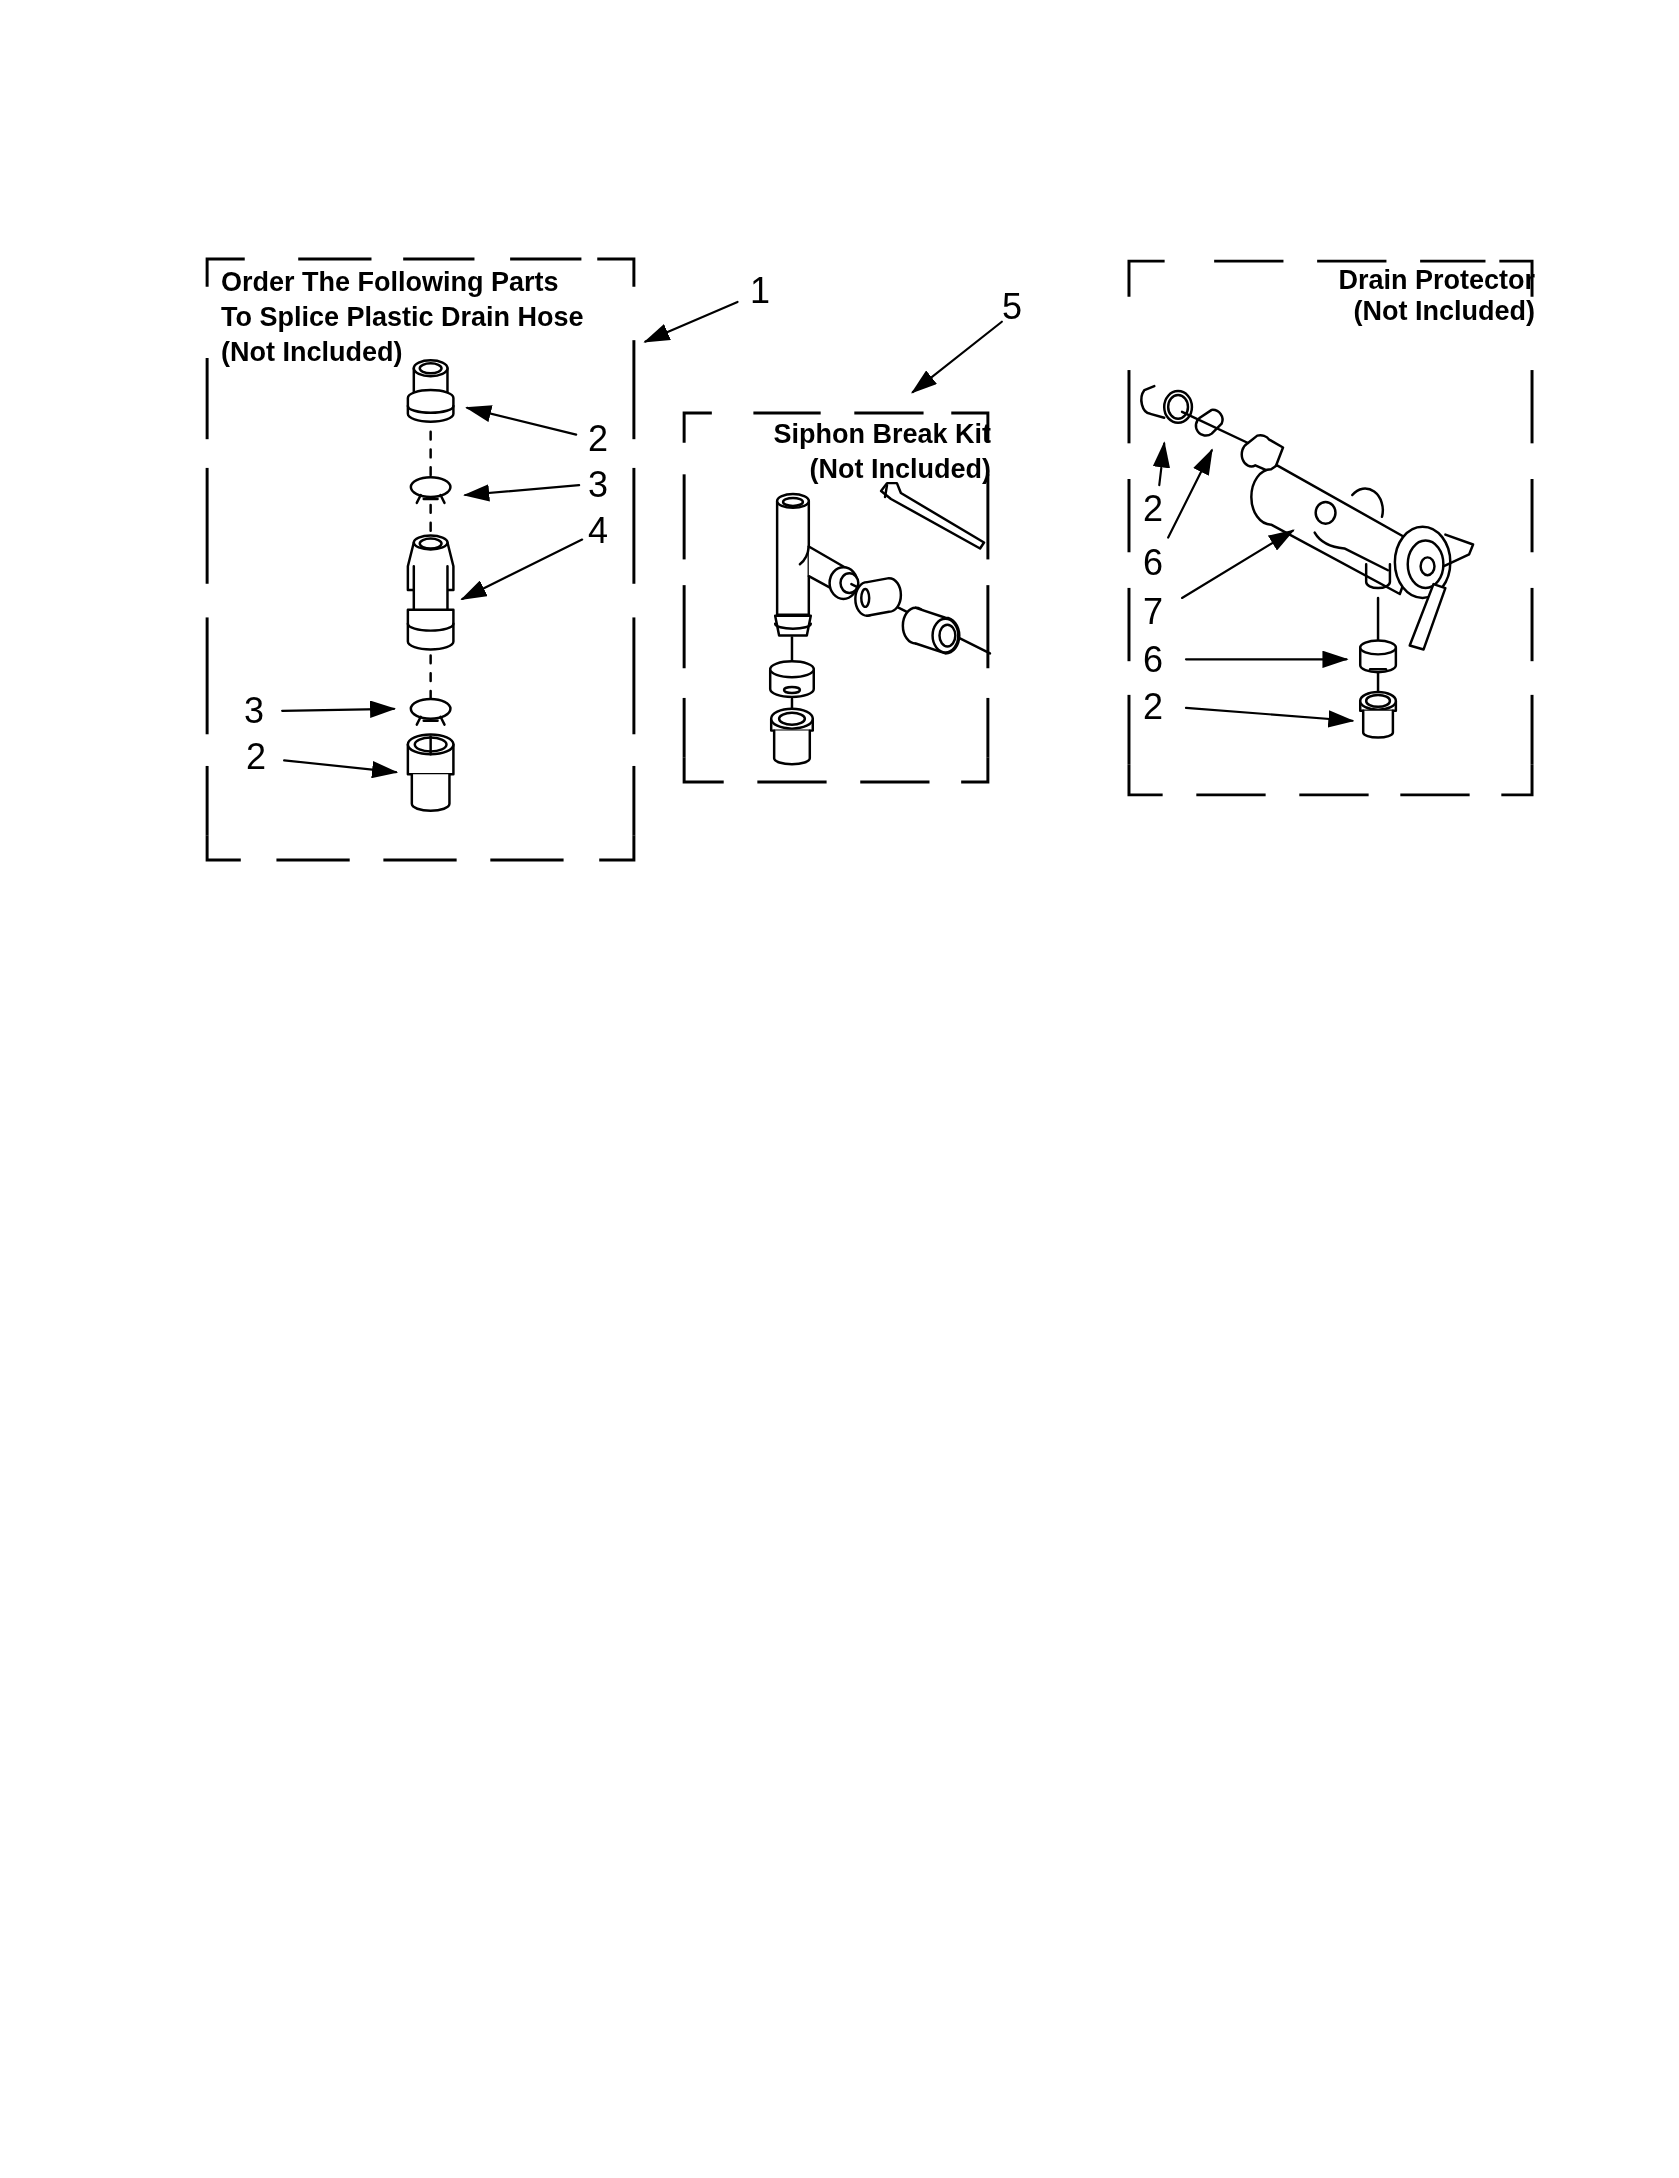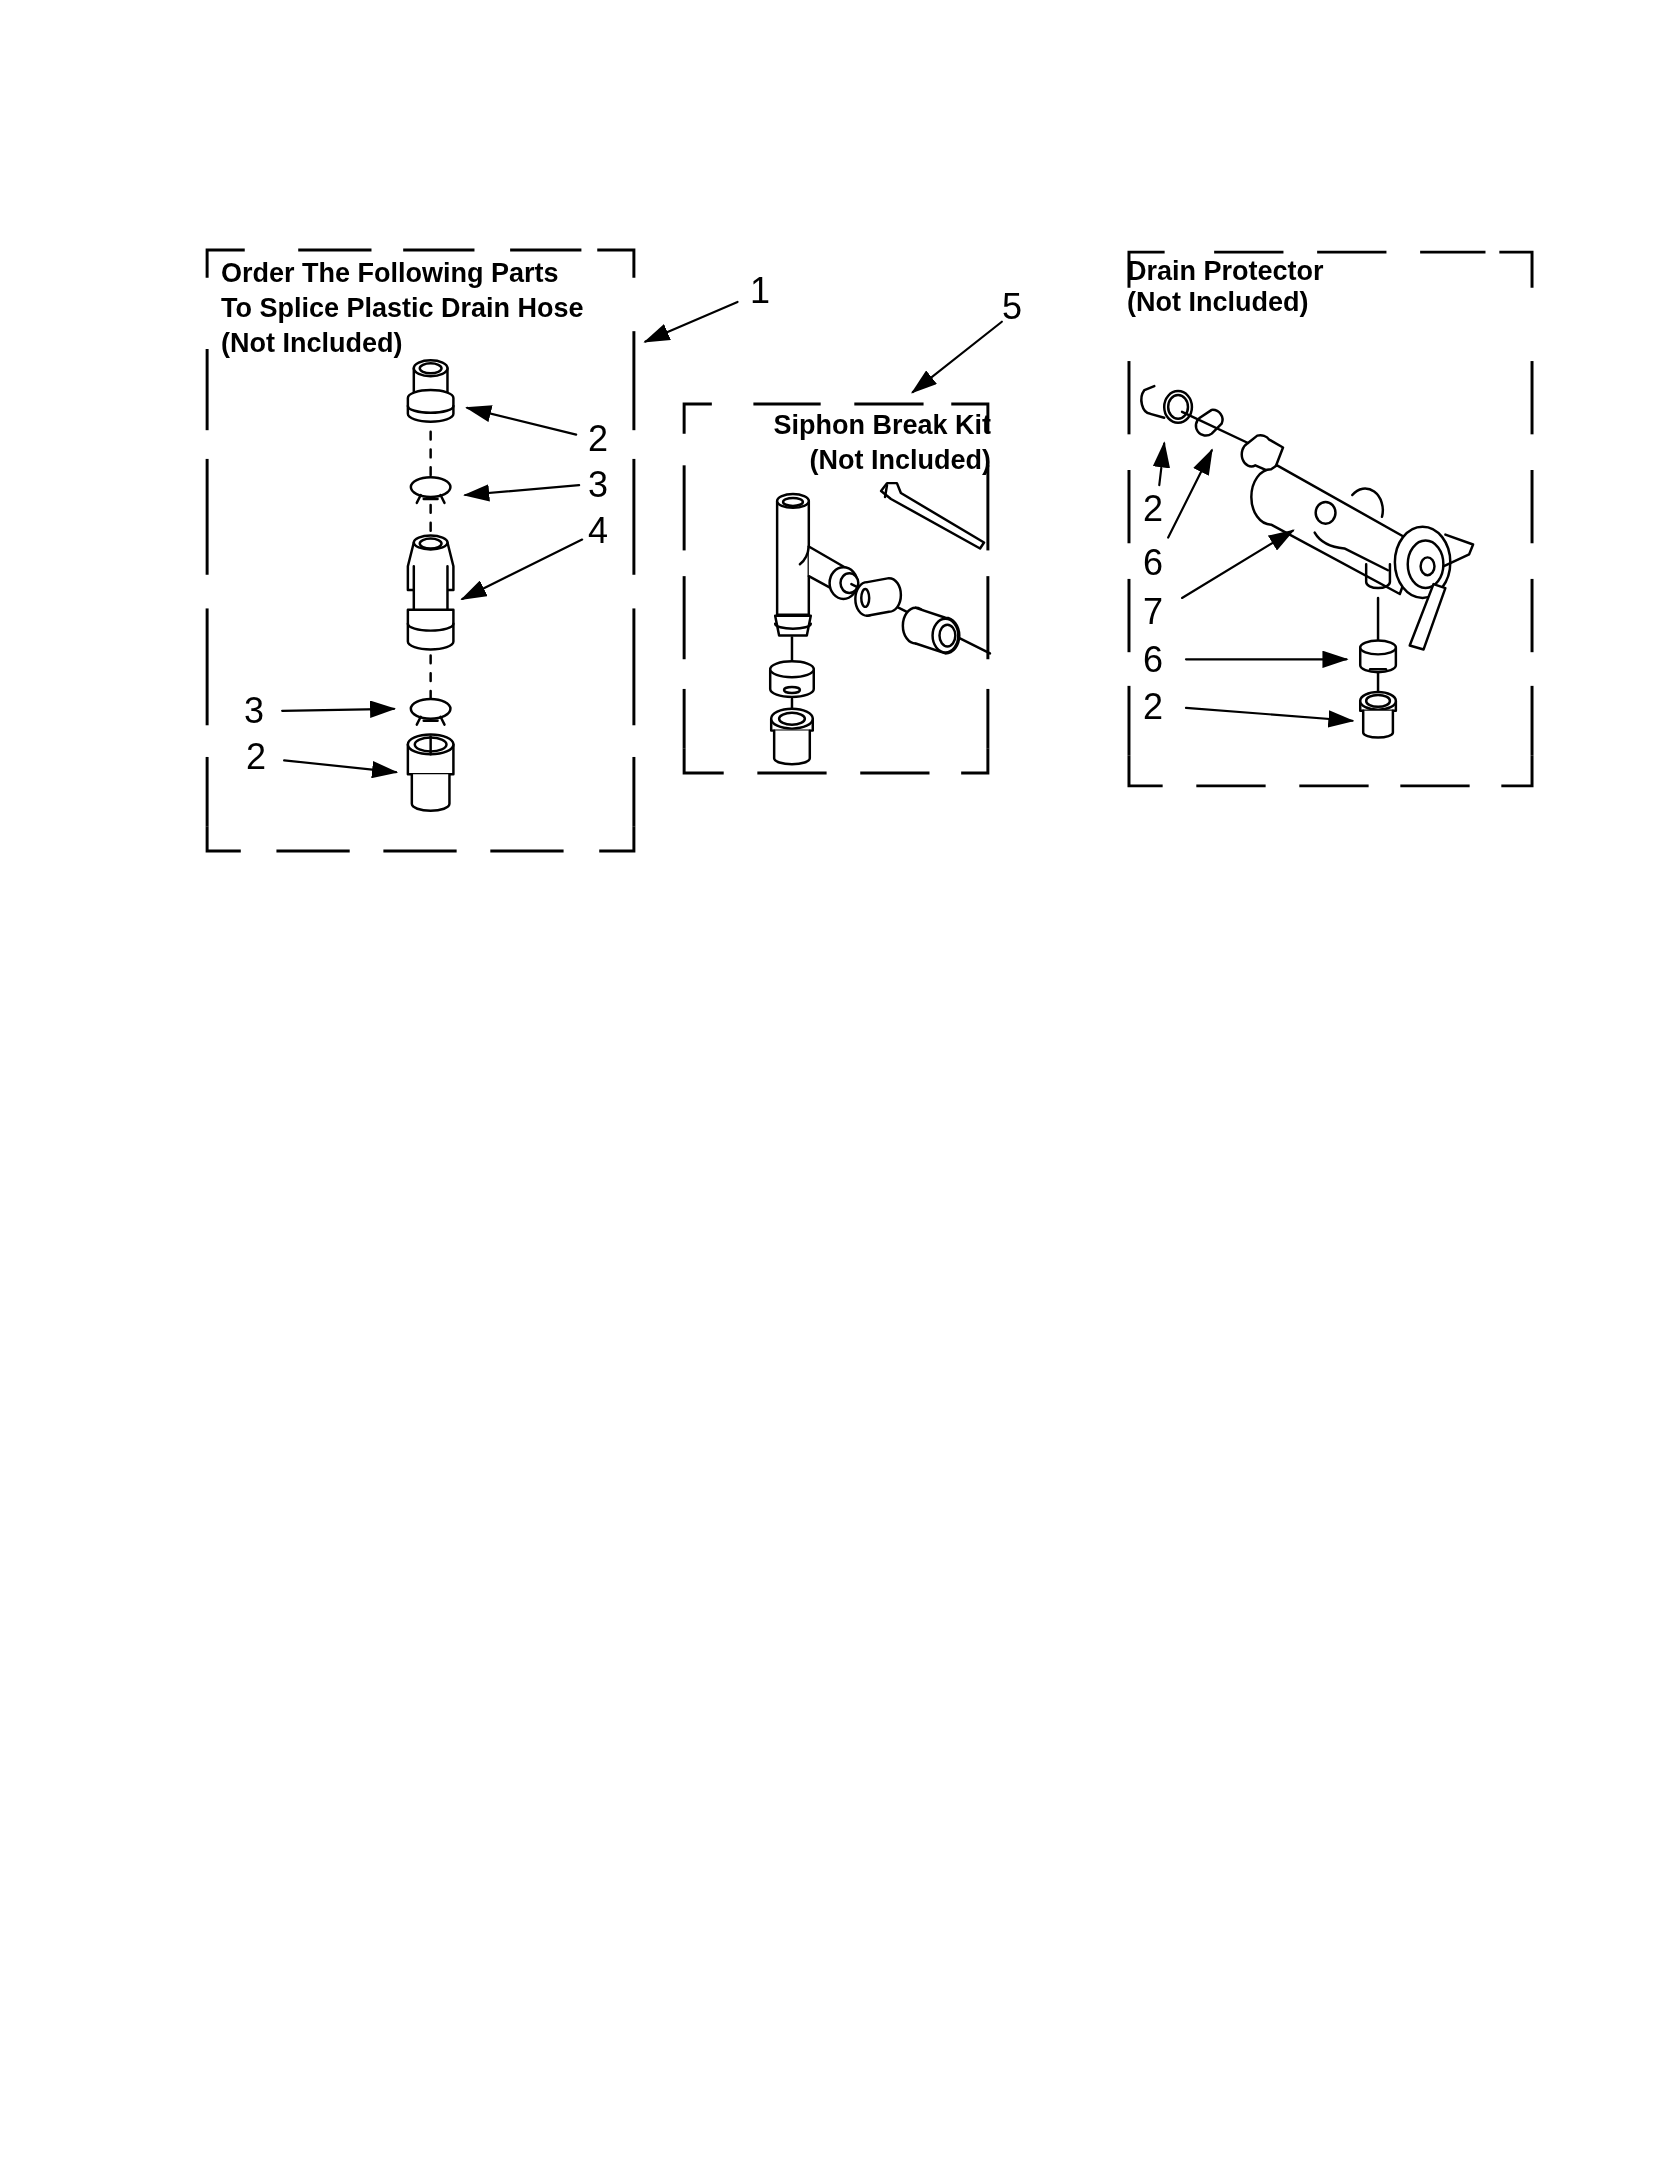"Order The Following Parts" .box { margin-top: none -> 9px }
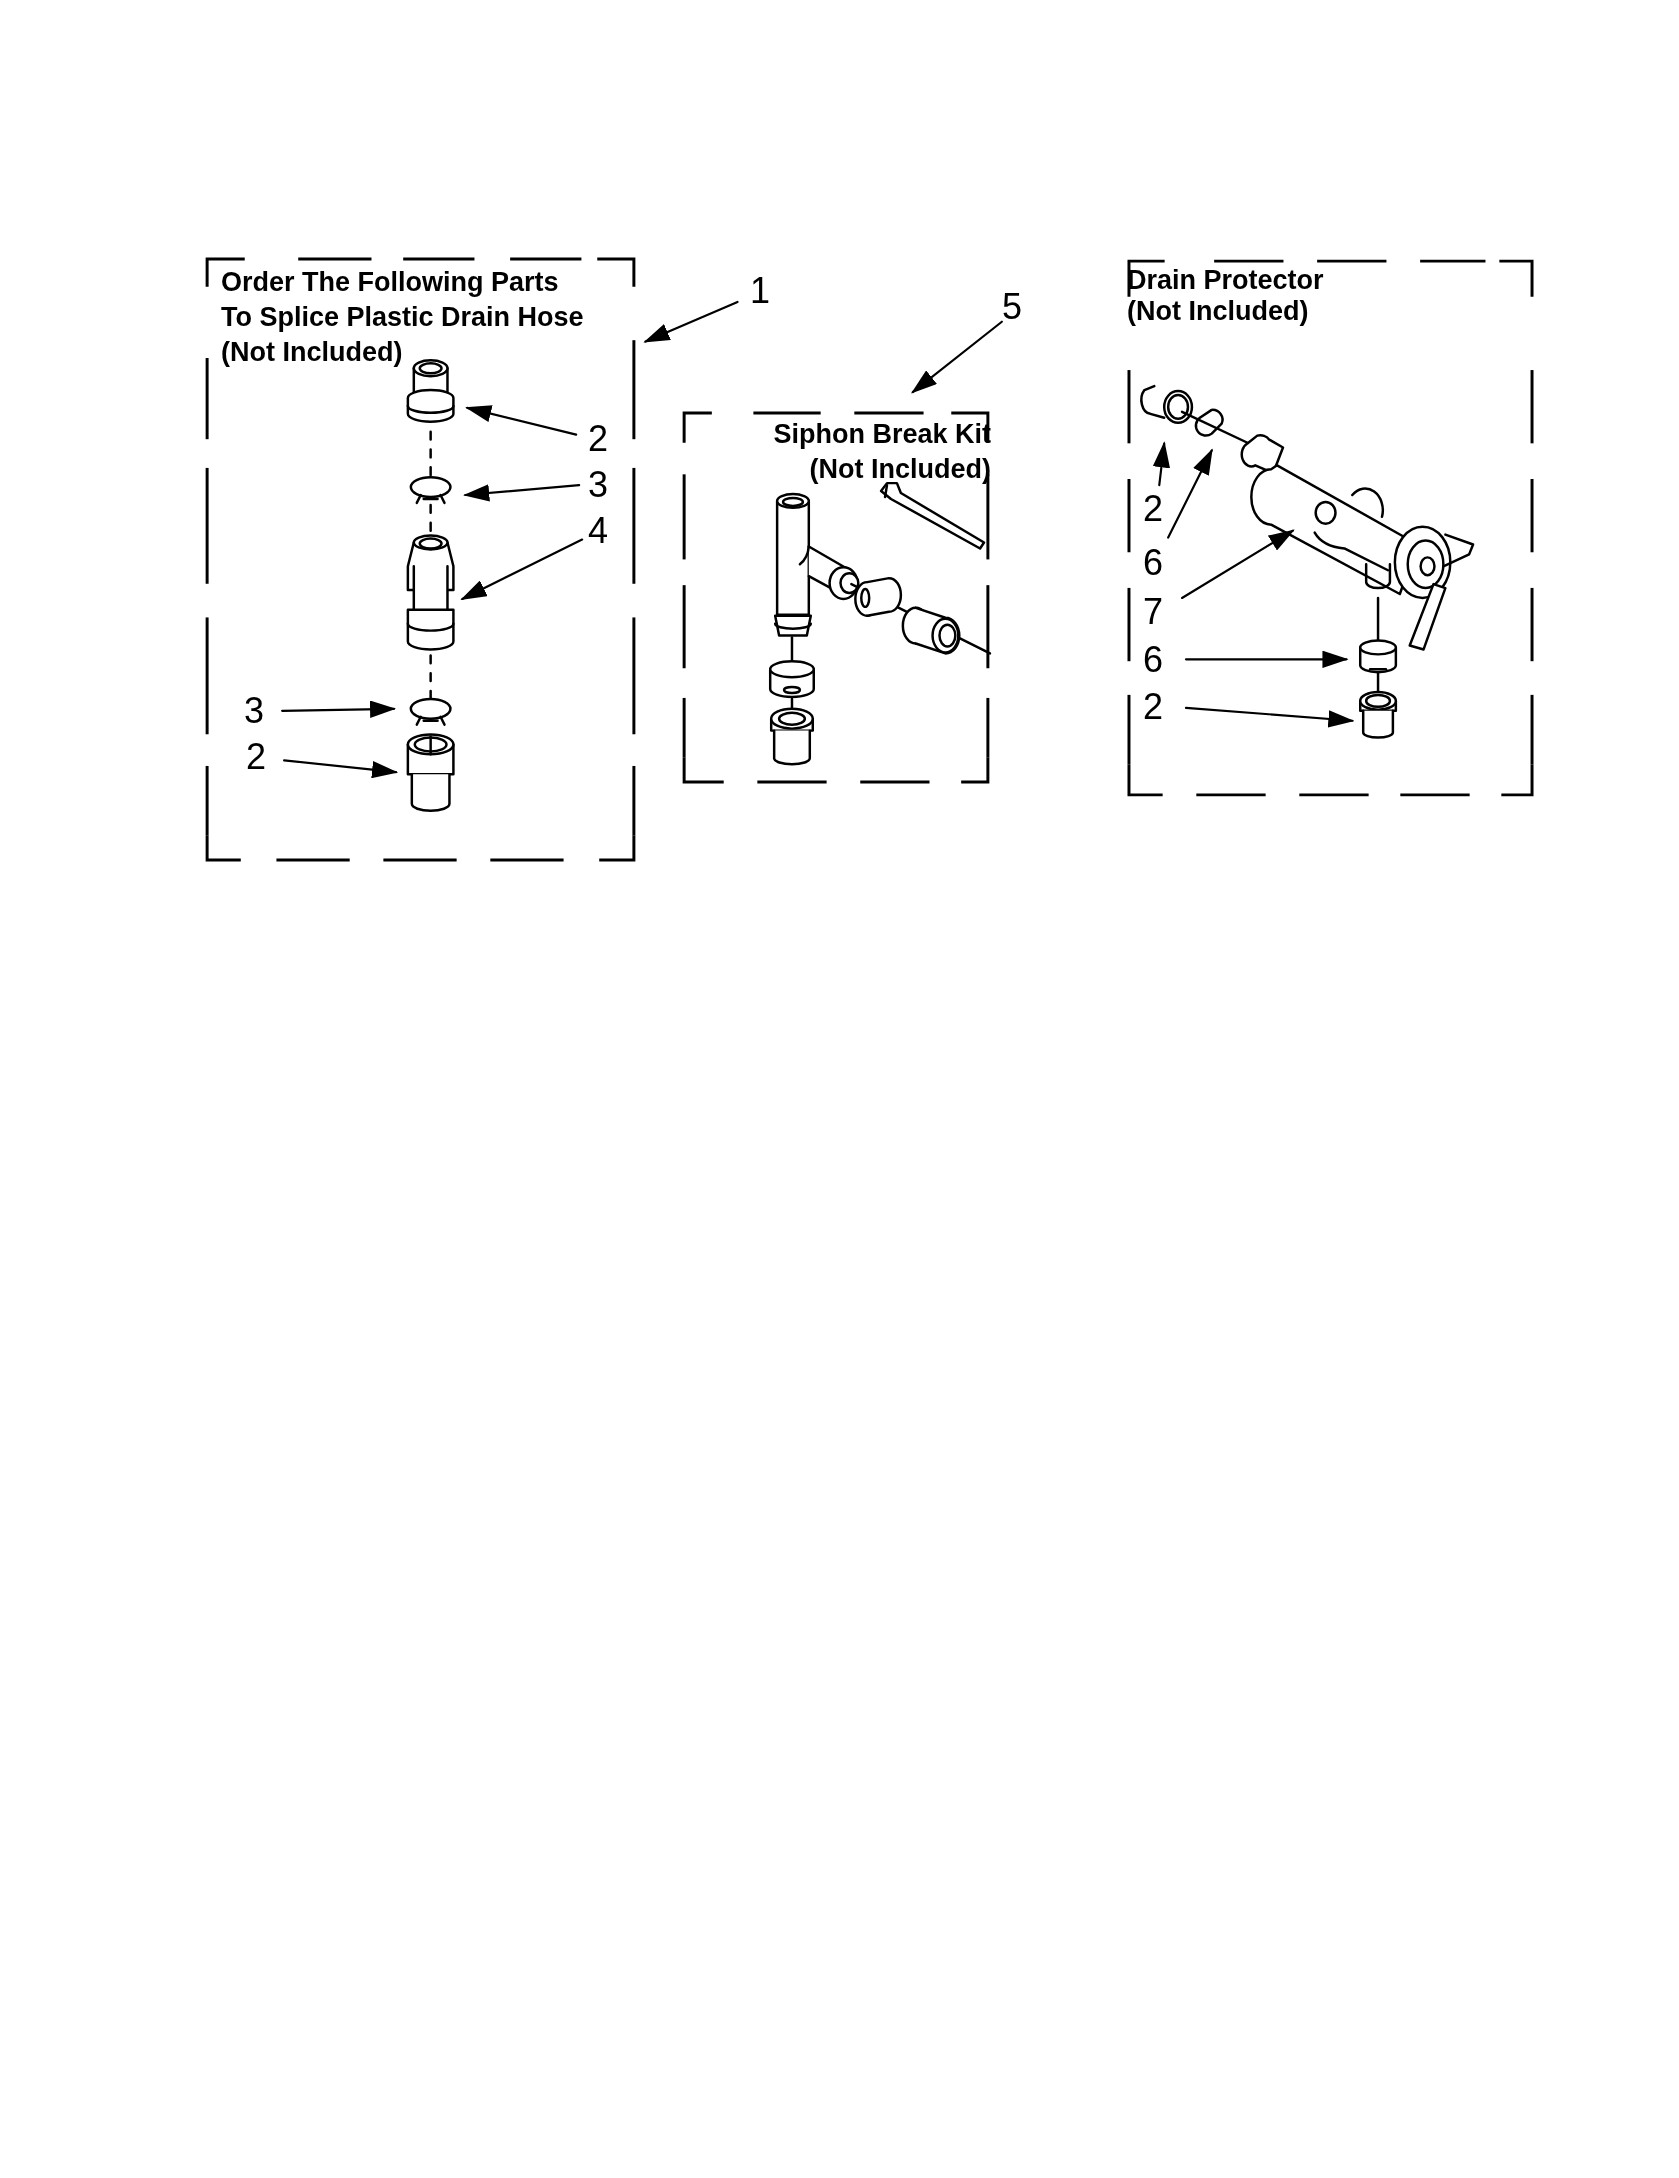"Drain Protector" div.title { text-align: left -> right }
